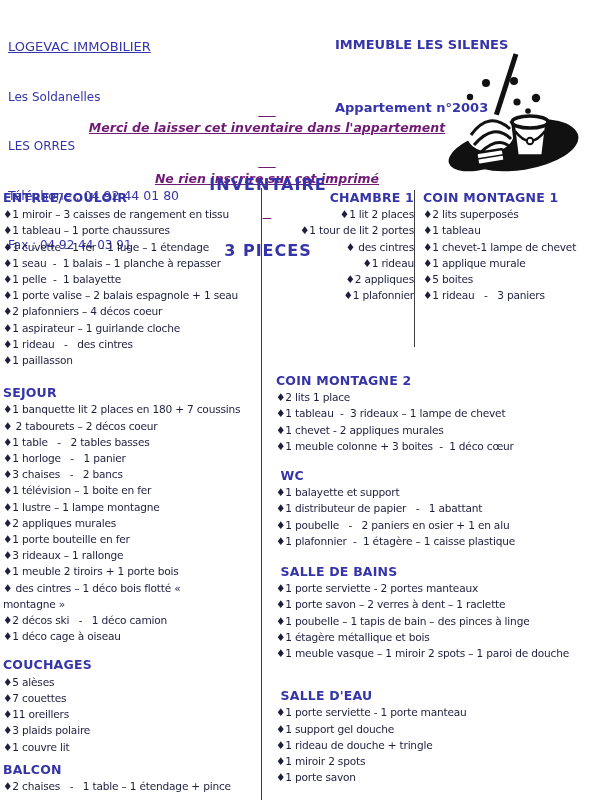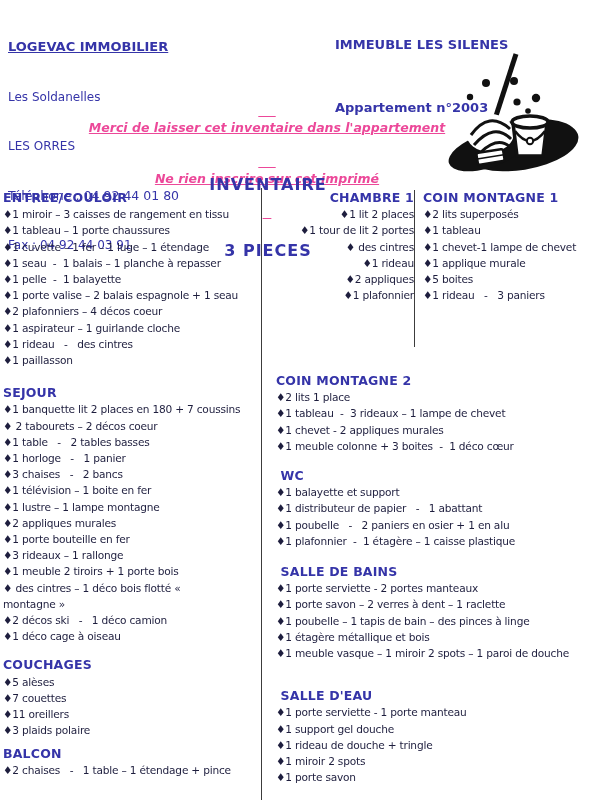"LOGEVAC IMMOBILIER" .hdr-left .company { font-weight: bold -> normal }
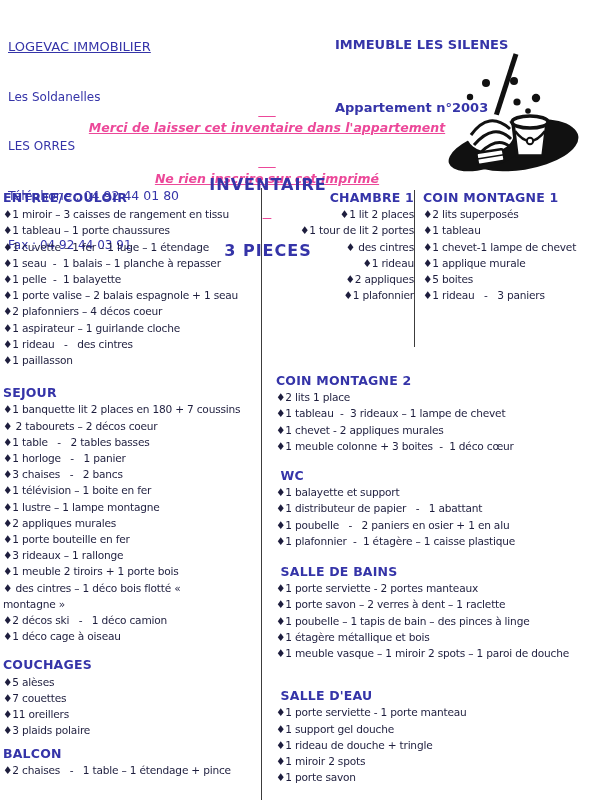"Merci de laisser cet inventaire" .notice { color: #ec4899 -> #701a75 }
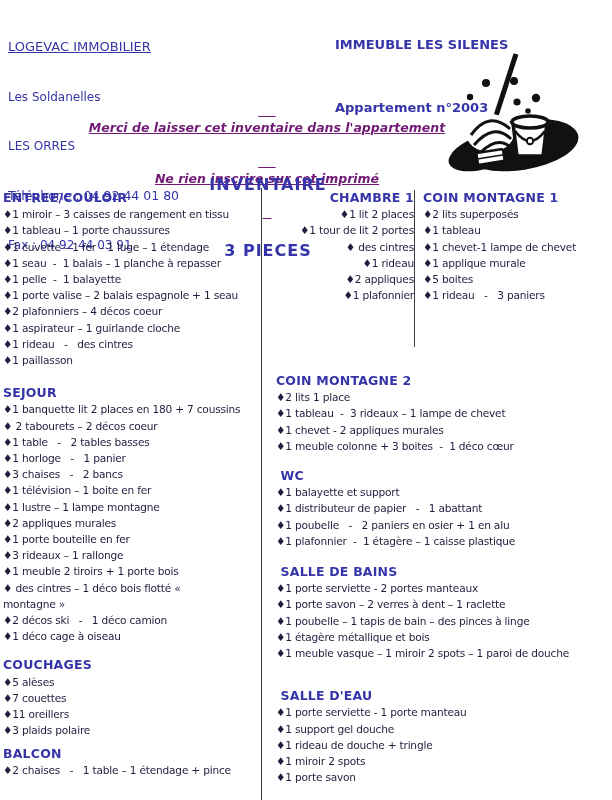"♦1 couvre lit" div.item { html: none -> <div>♦1 couvre lit</div> }
